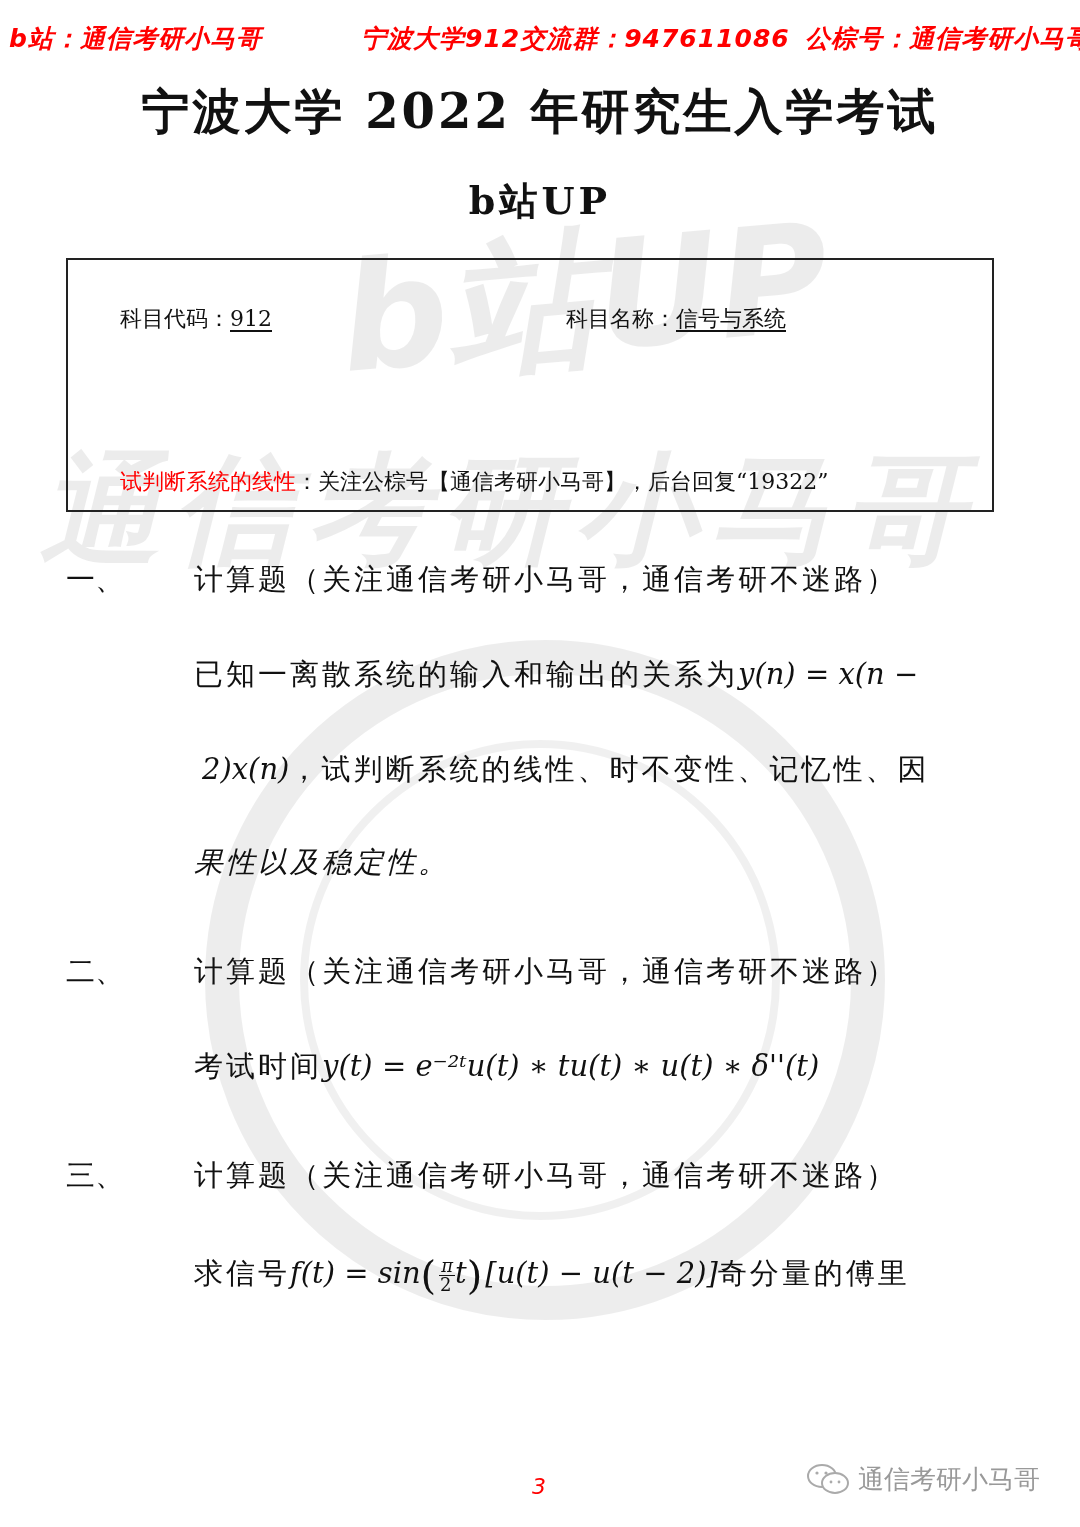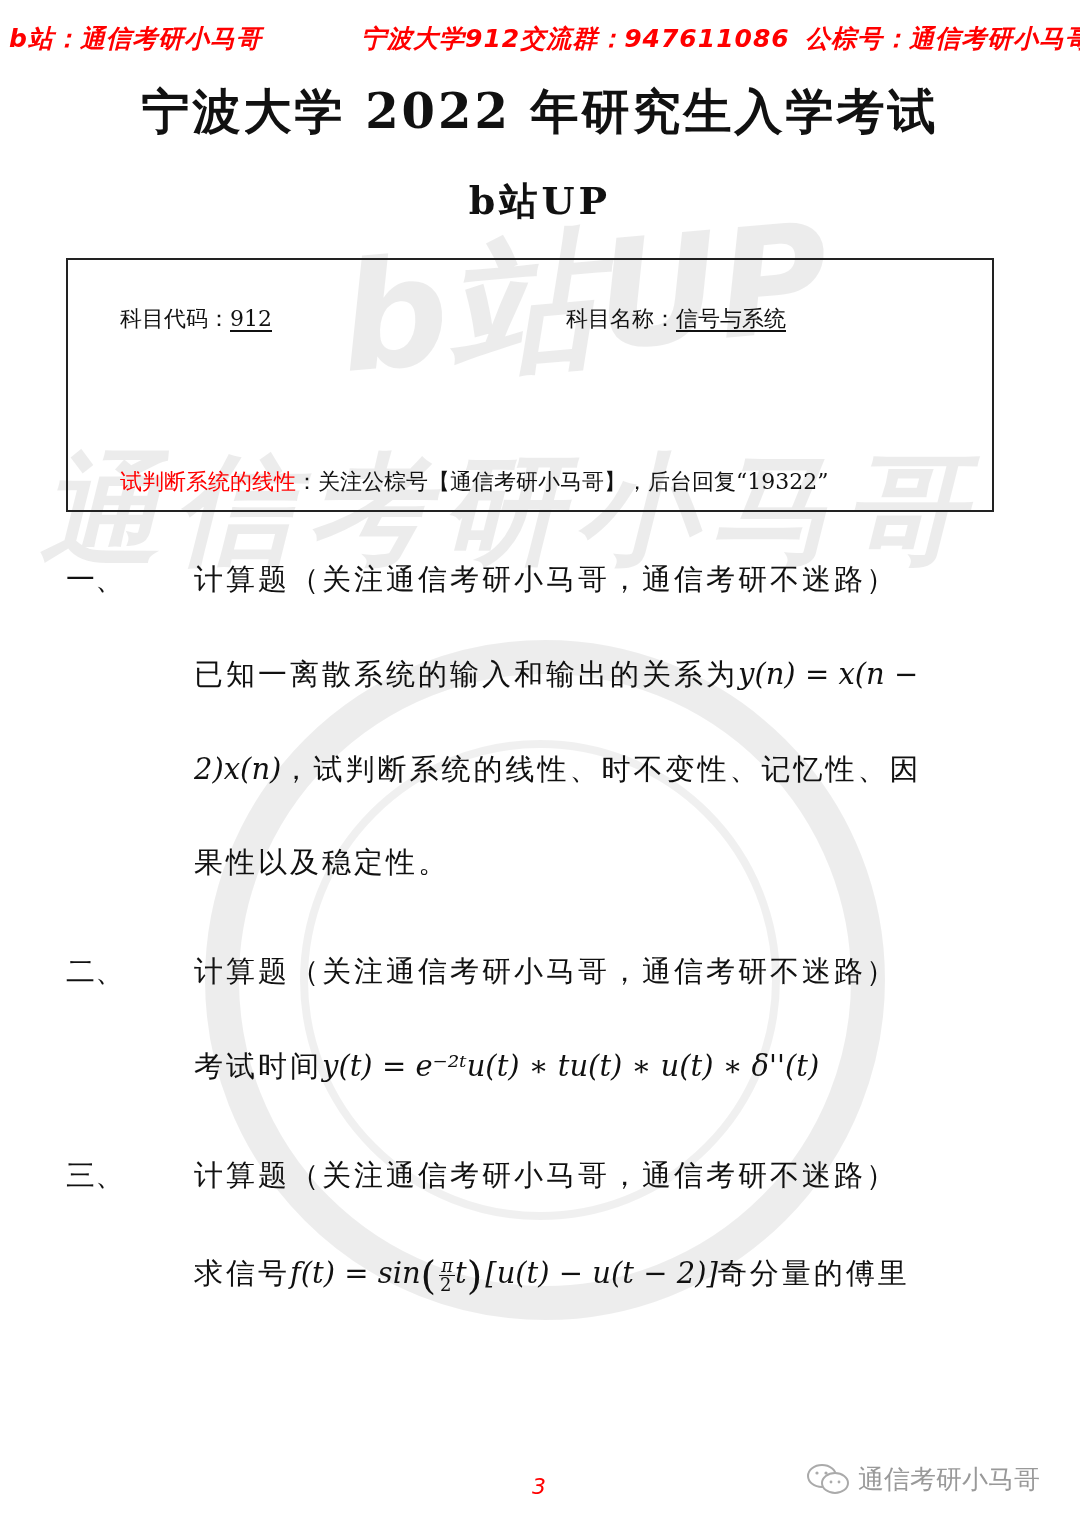"2)x(n)，试判断系统的线性、时不变性、记忆性、因" div.q { left: 174px -> 182px }
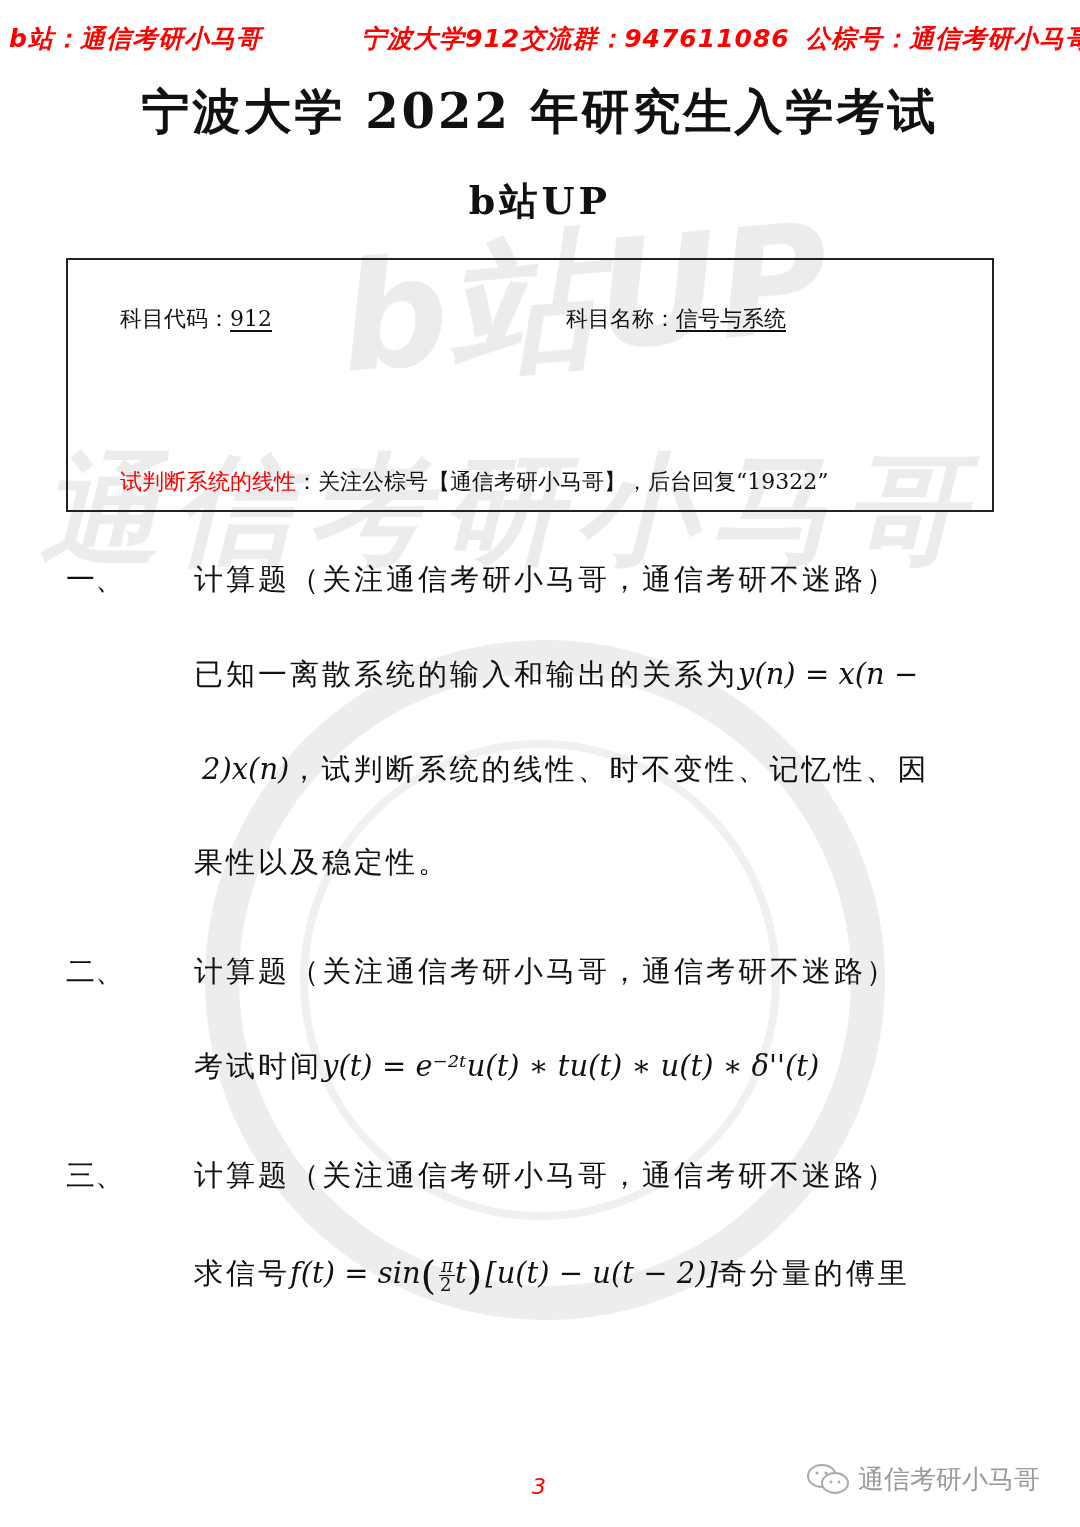"果性以及稳定性。" div.q { font-style: none -> italic }
